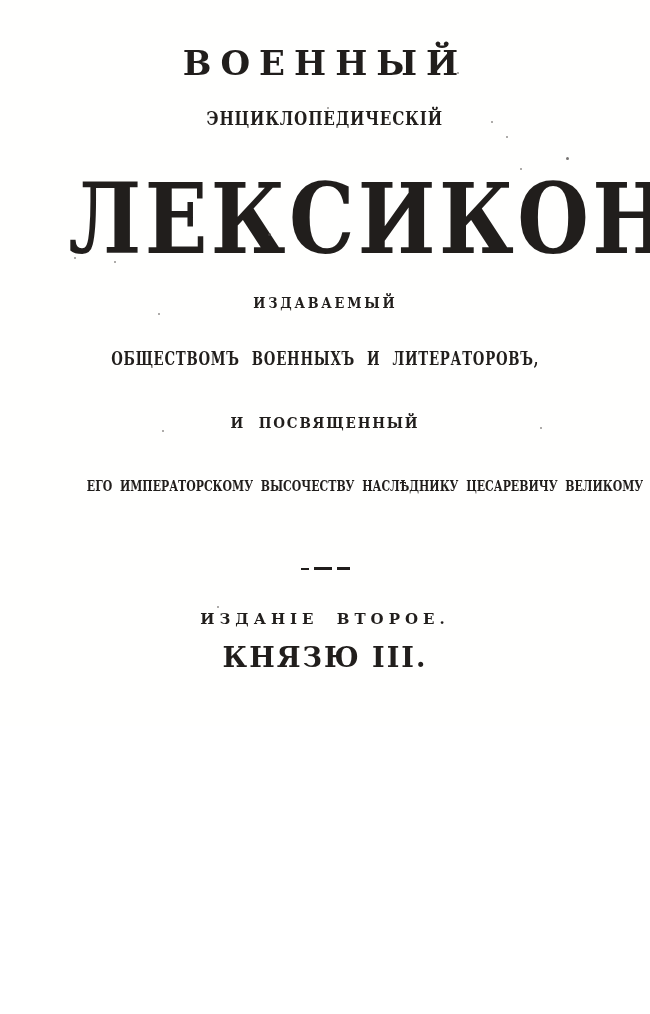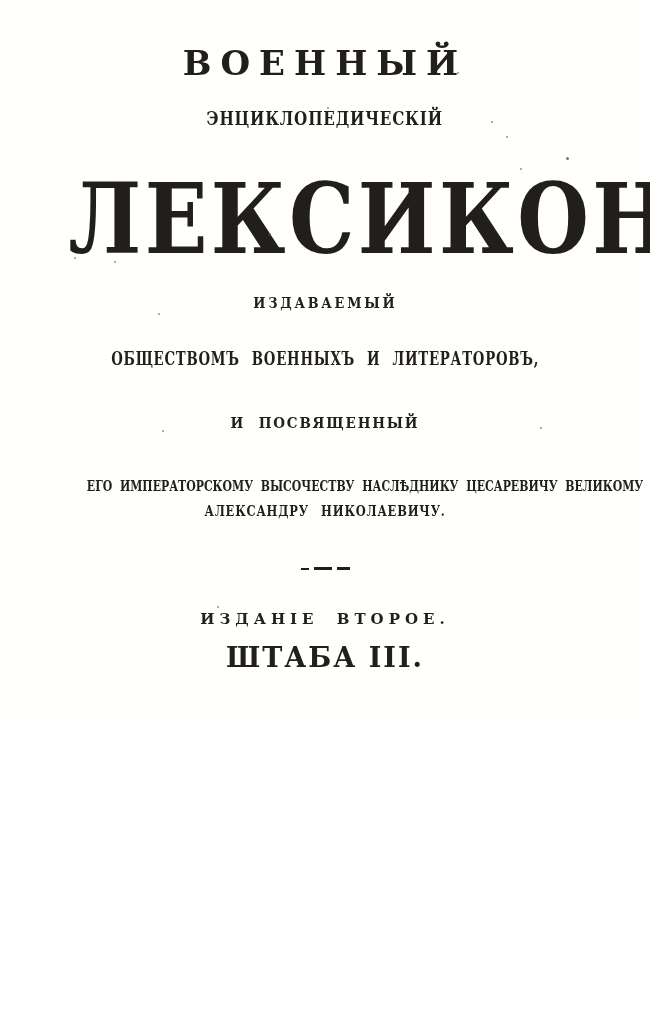"АЛЕКСАНДРУ НИКОЛАЕВИЧУ." div.line { html: <div> <span>АЛЕКСАНДРУ НИКОЛАЕВИЧУ.</span> </div> -> none }
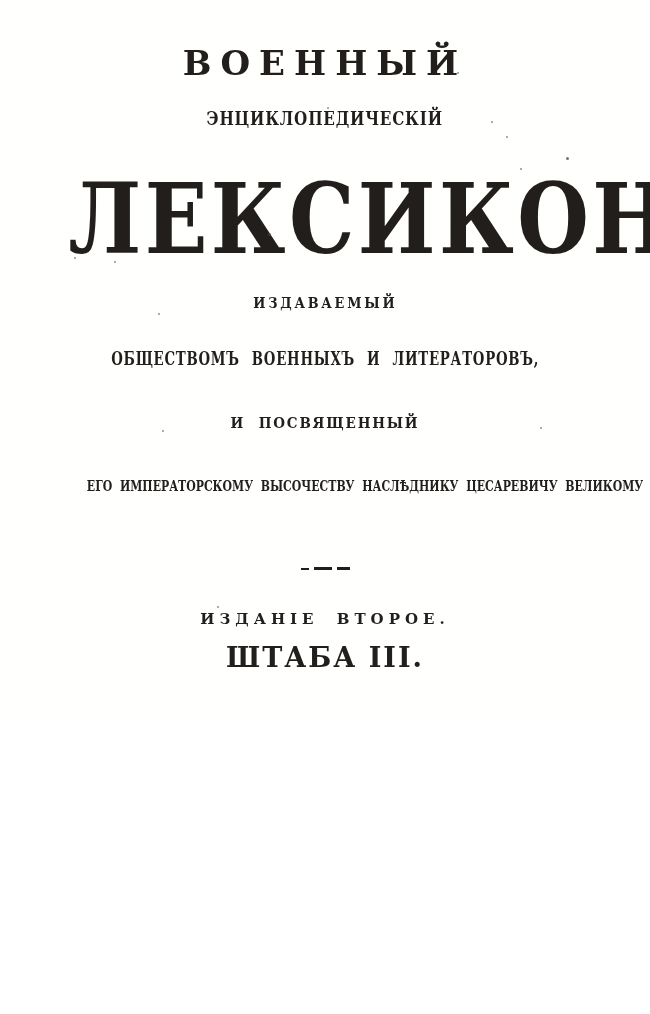"ШТАБА III." span.tx { text: ШТАБА -> КНЯЗЮ }
